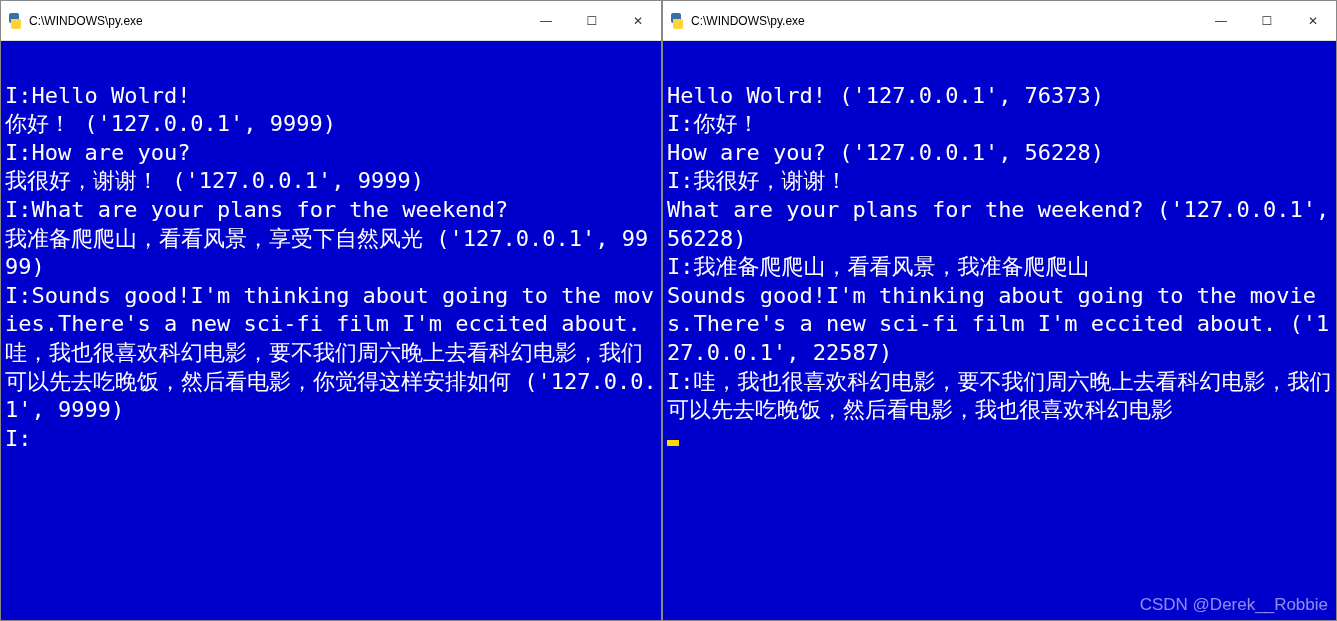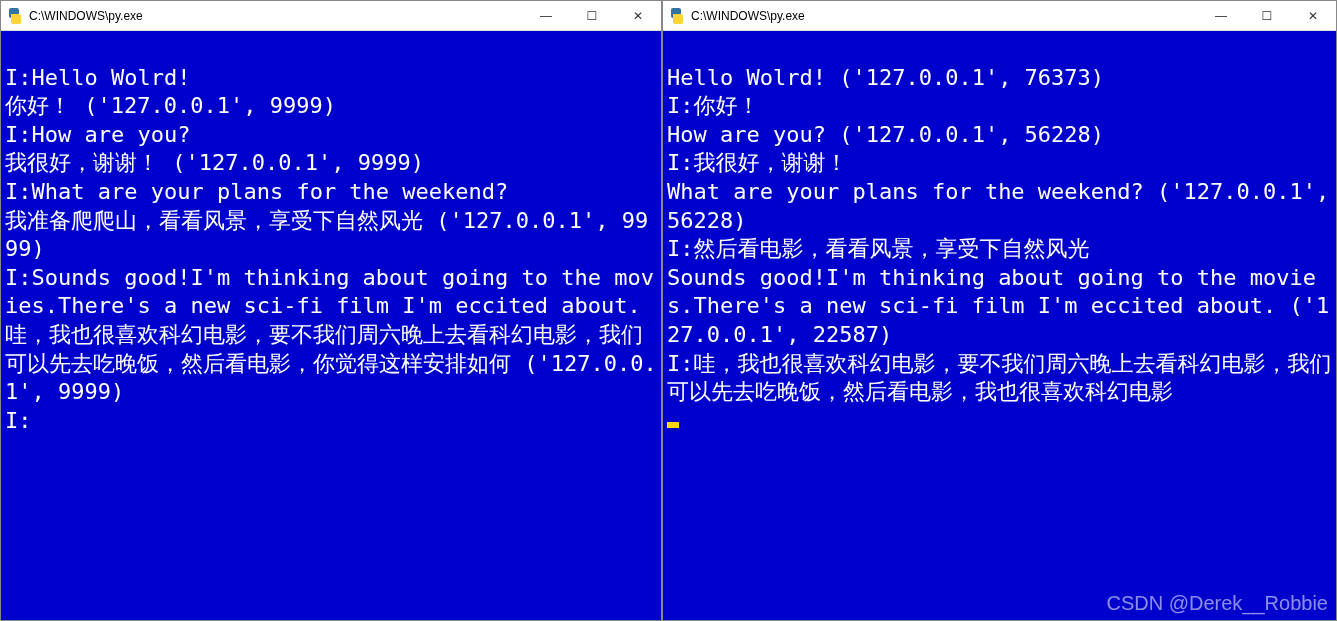"C:\WINDOWS\py.exe" .titlebar { height: 30px -> 40px }
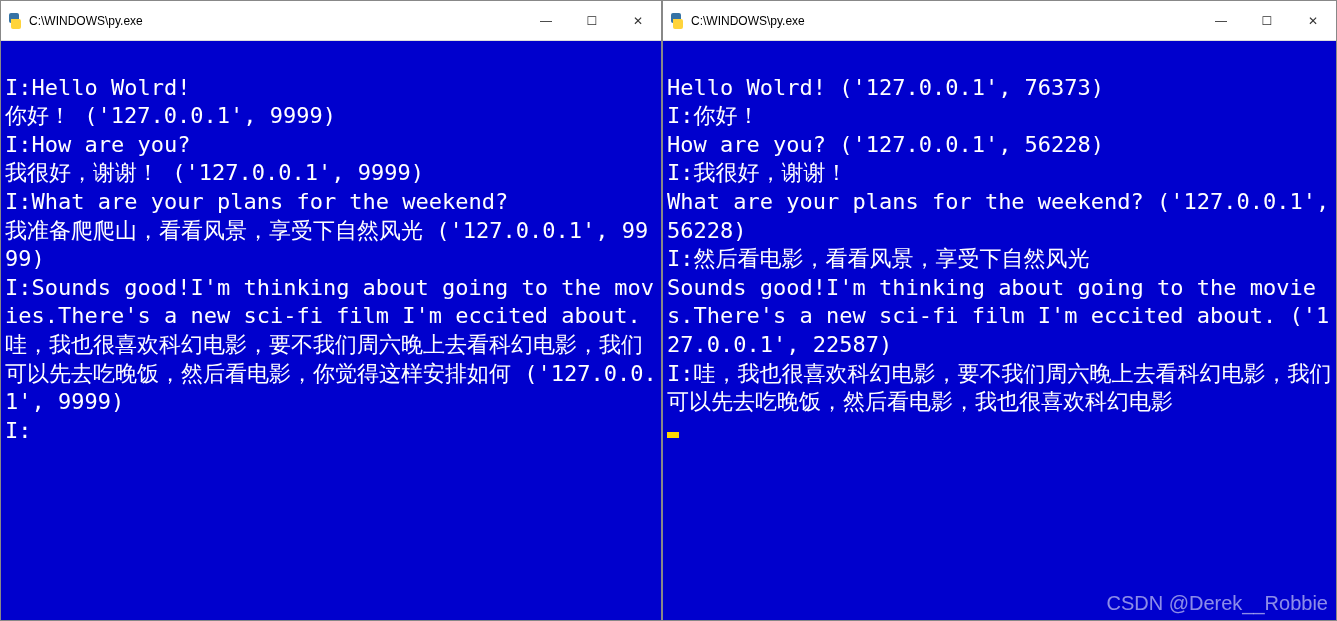"I:Hello Wolrd! 你好！ ('127.0.0.1', 9999)" .console { padding: 4px 4px -> 12px 4px }
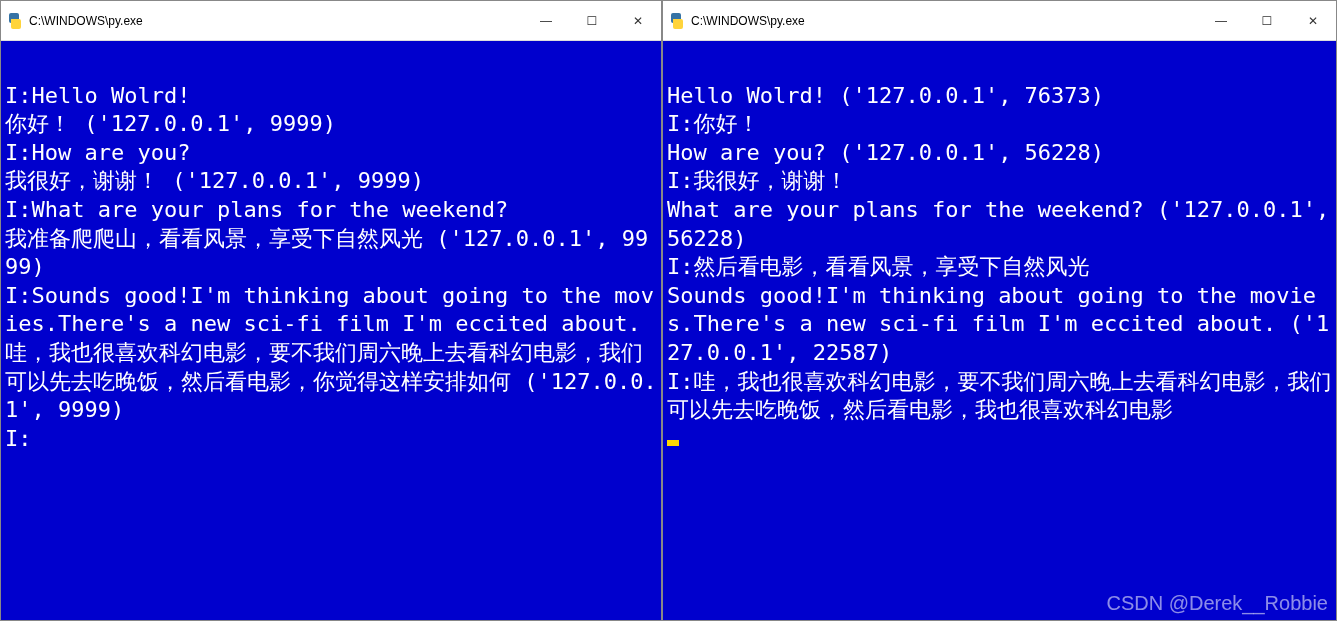"I:然后看电影，看看风景，享受下自然风光" span { text: I:然后看电影，看看风景，享受下自然风光 -> I:我准备爬爬山，看看风景，我准备爬爬山 }
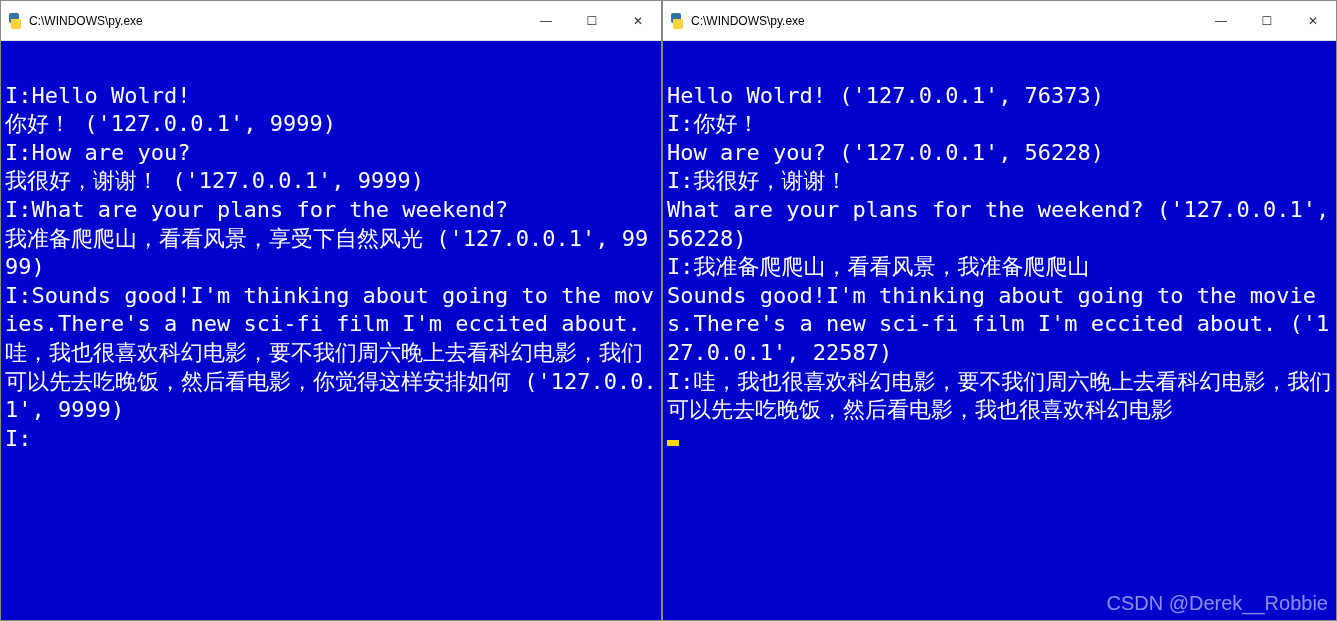"CSDN @Derek__Robbie" .watermark { font-size: 20px -> 17px }
